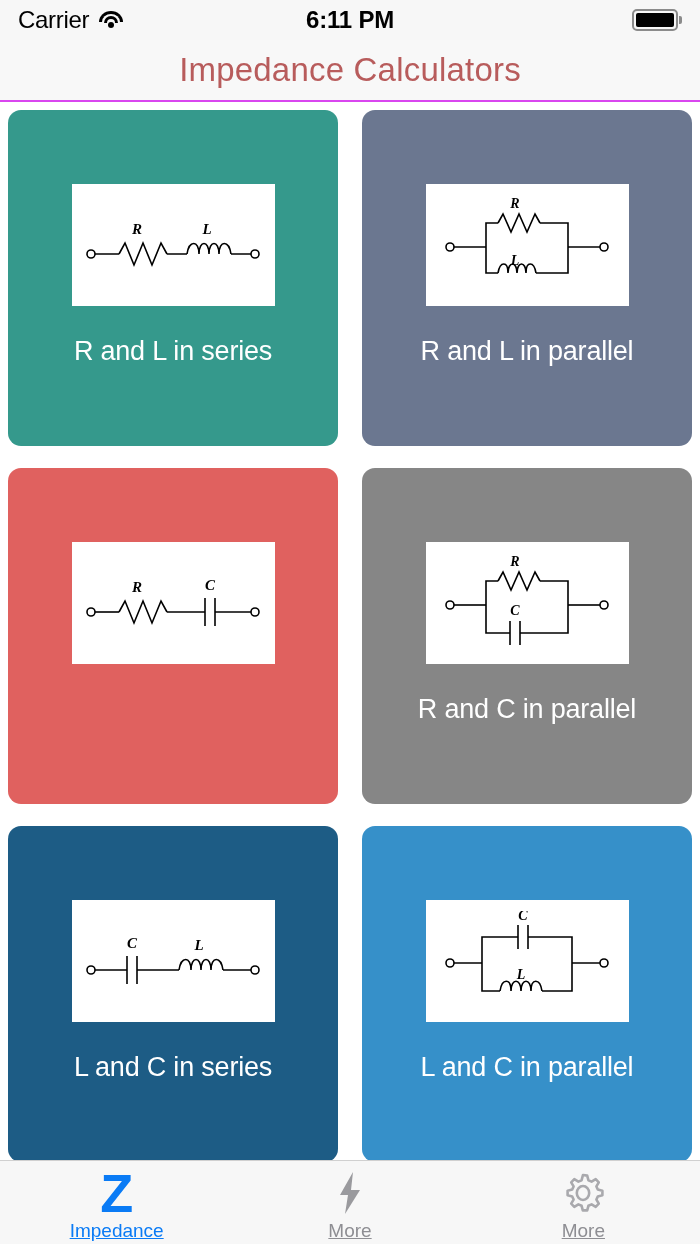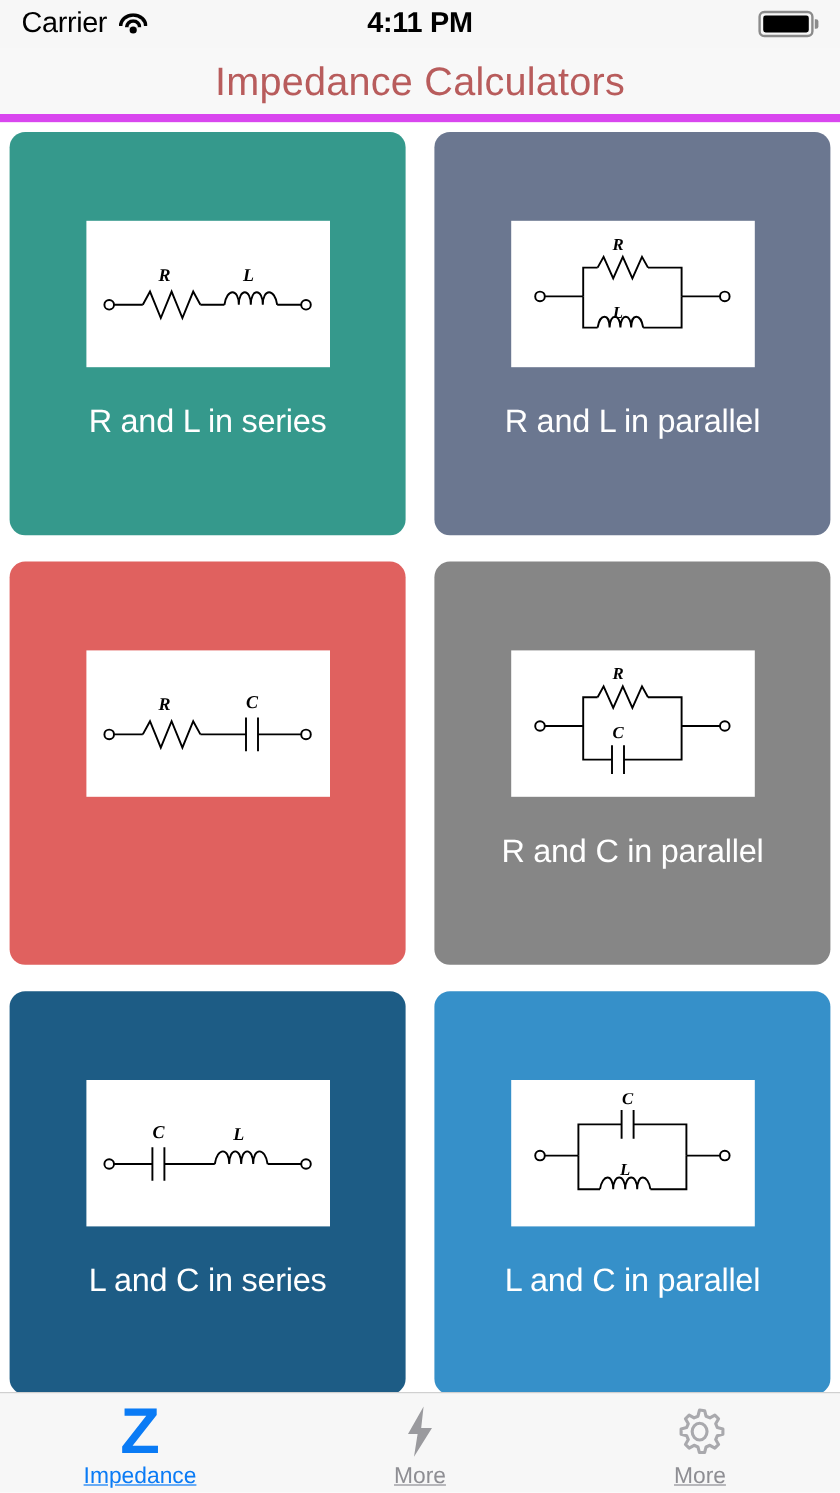"4:11 PM" div.sb-time { text: 4:11 -> 6:11 }
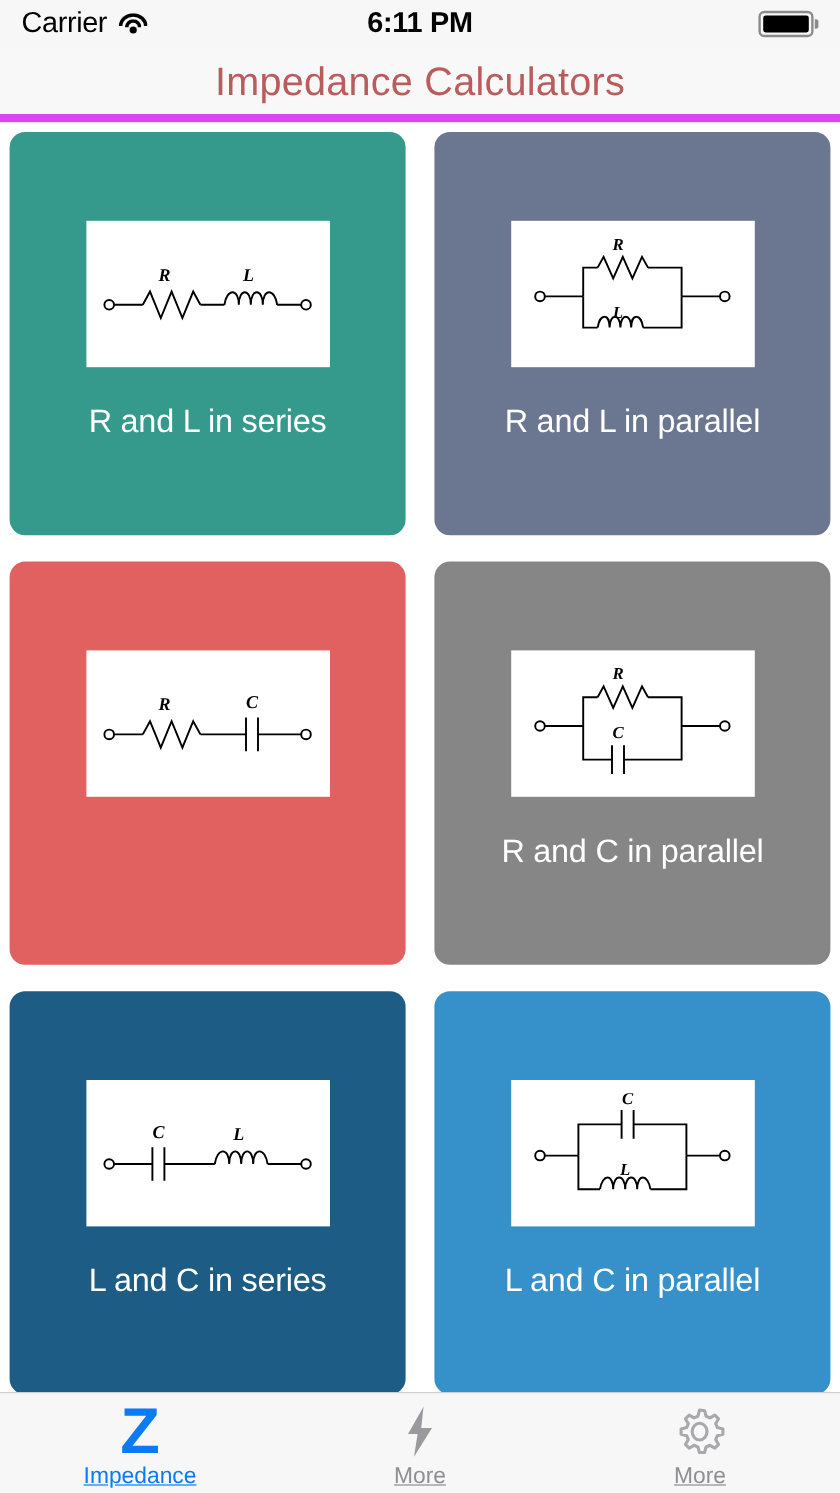"Impedance Calculators" .navbar { border-bottom: 7px solid #d946ef -> 2px solid #d946ef }
